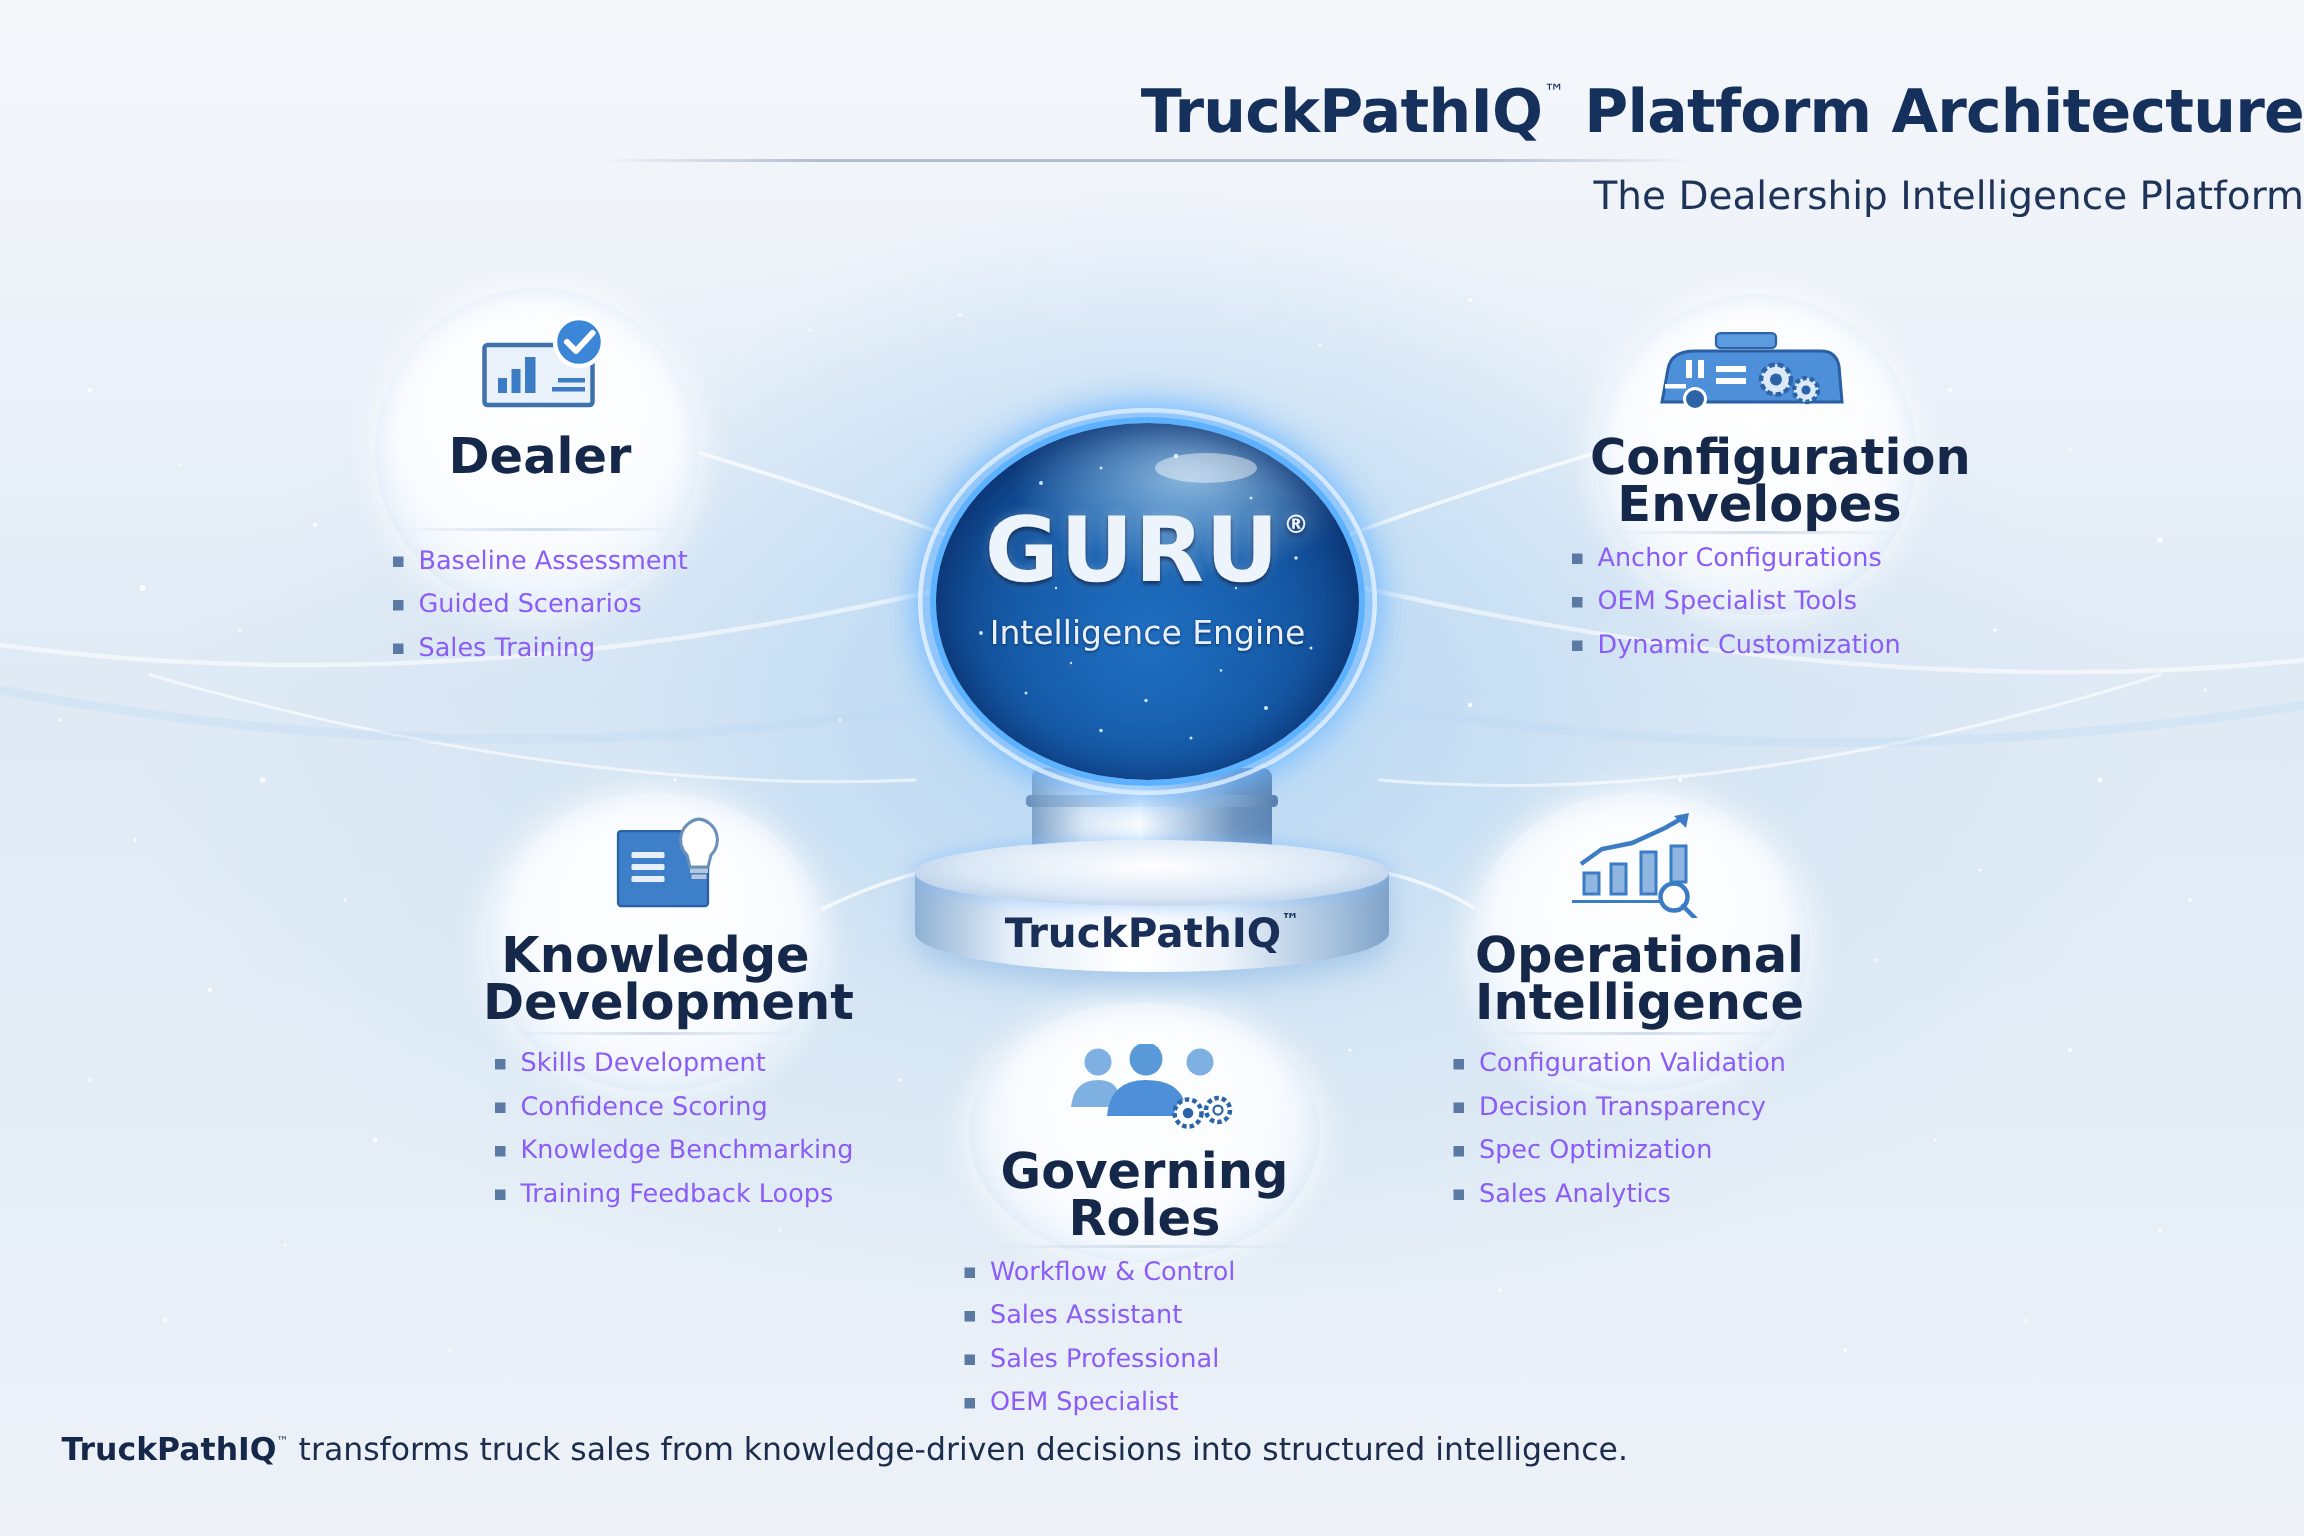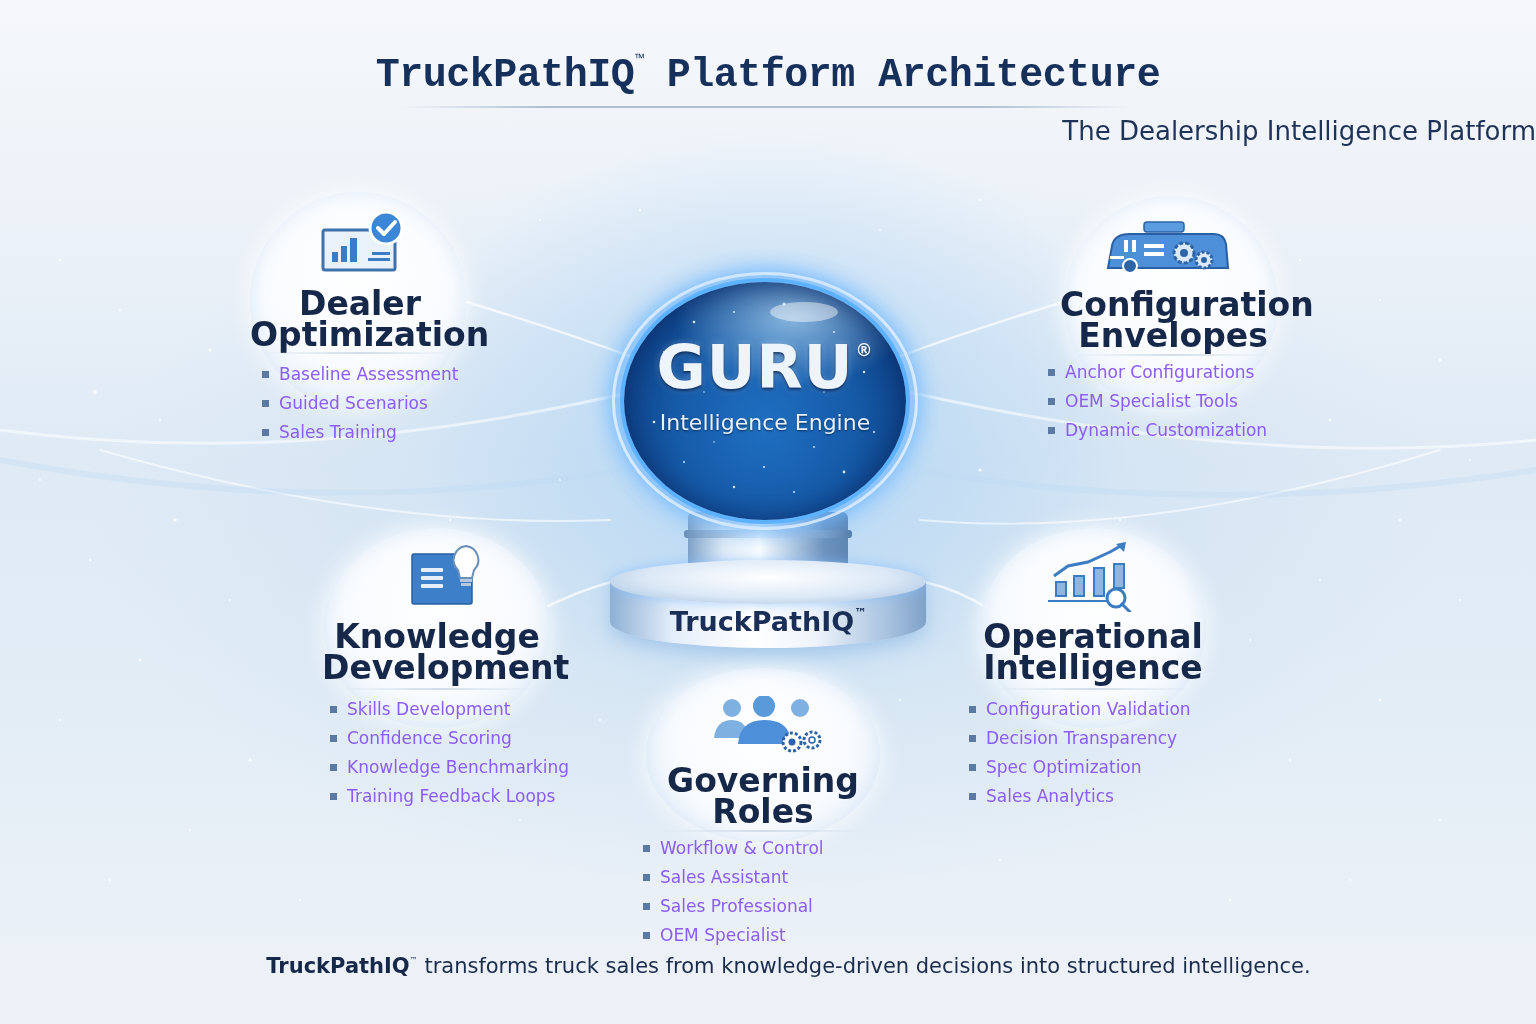"TruckPathIQ™ Platform Architecture" .title { font-family: Liberation Mono, monospace -> none; text-align: center -> right }
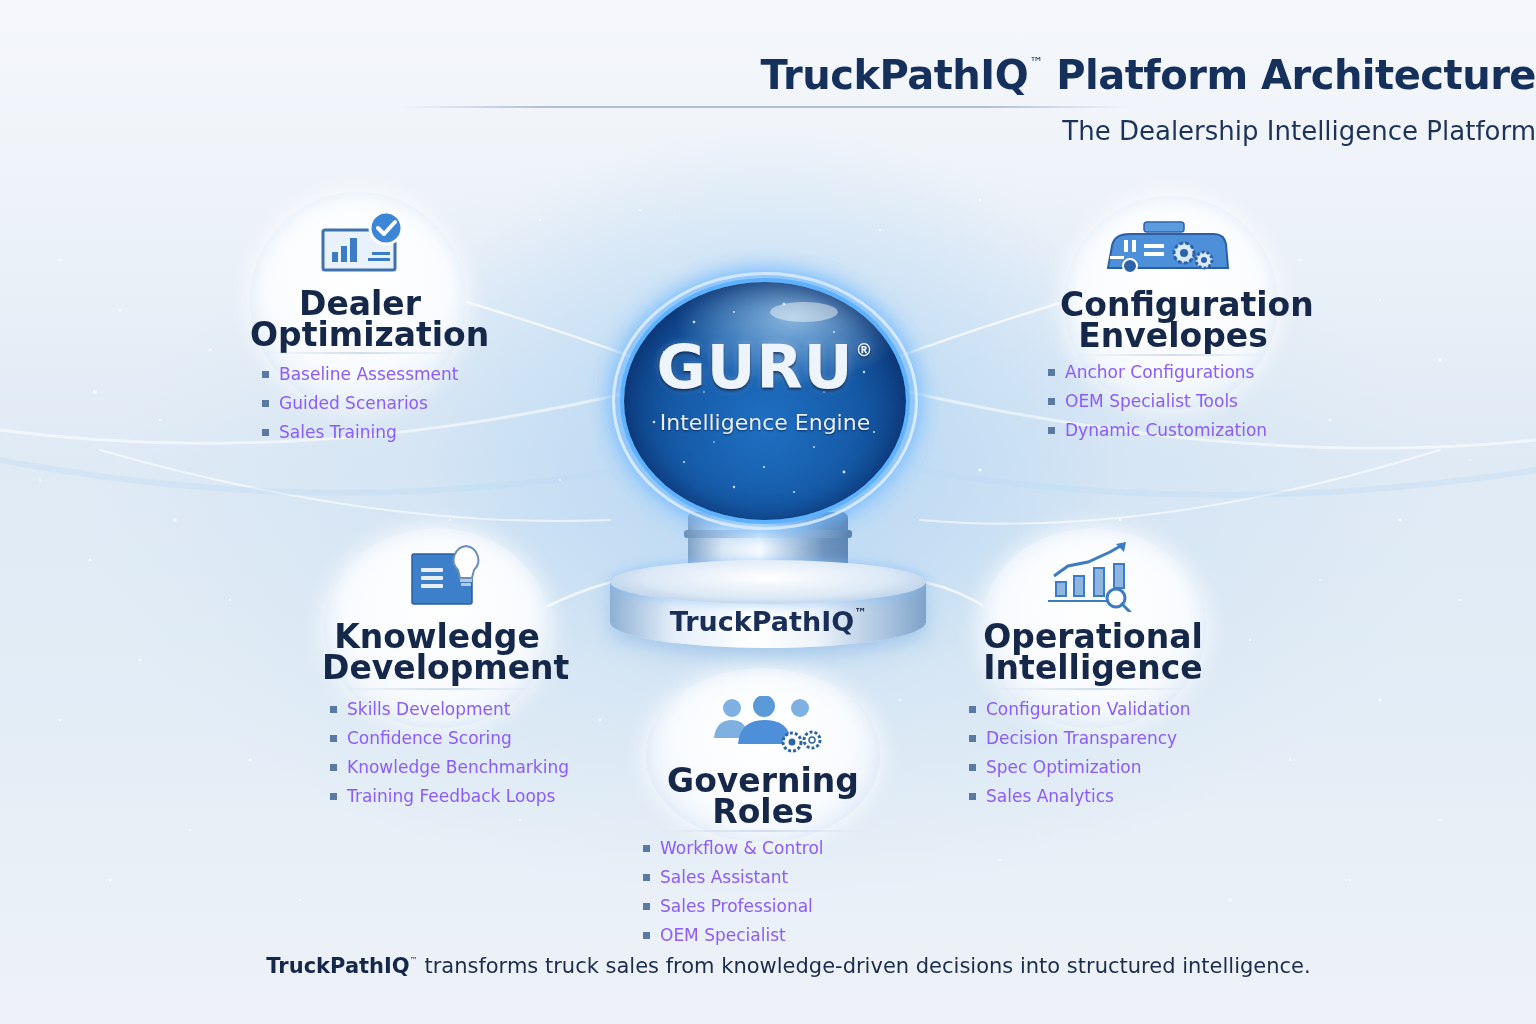"Optimization" div { html: <div>Optimization</div> -> none }
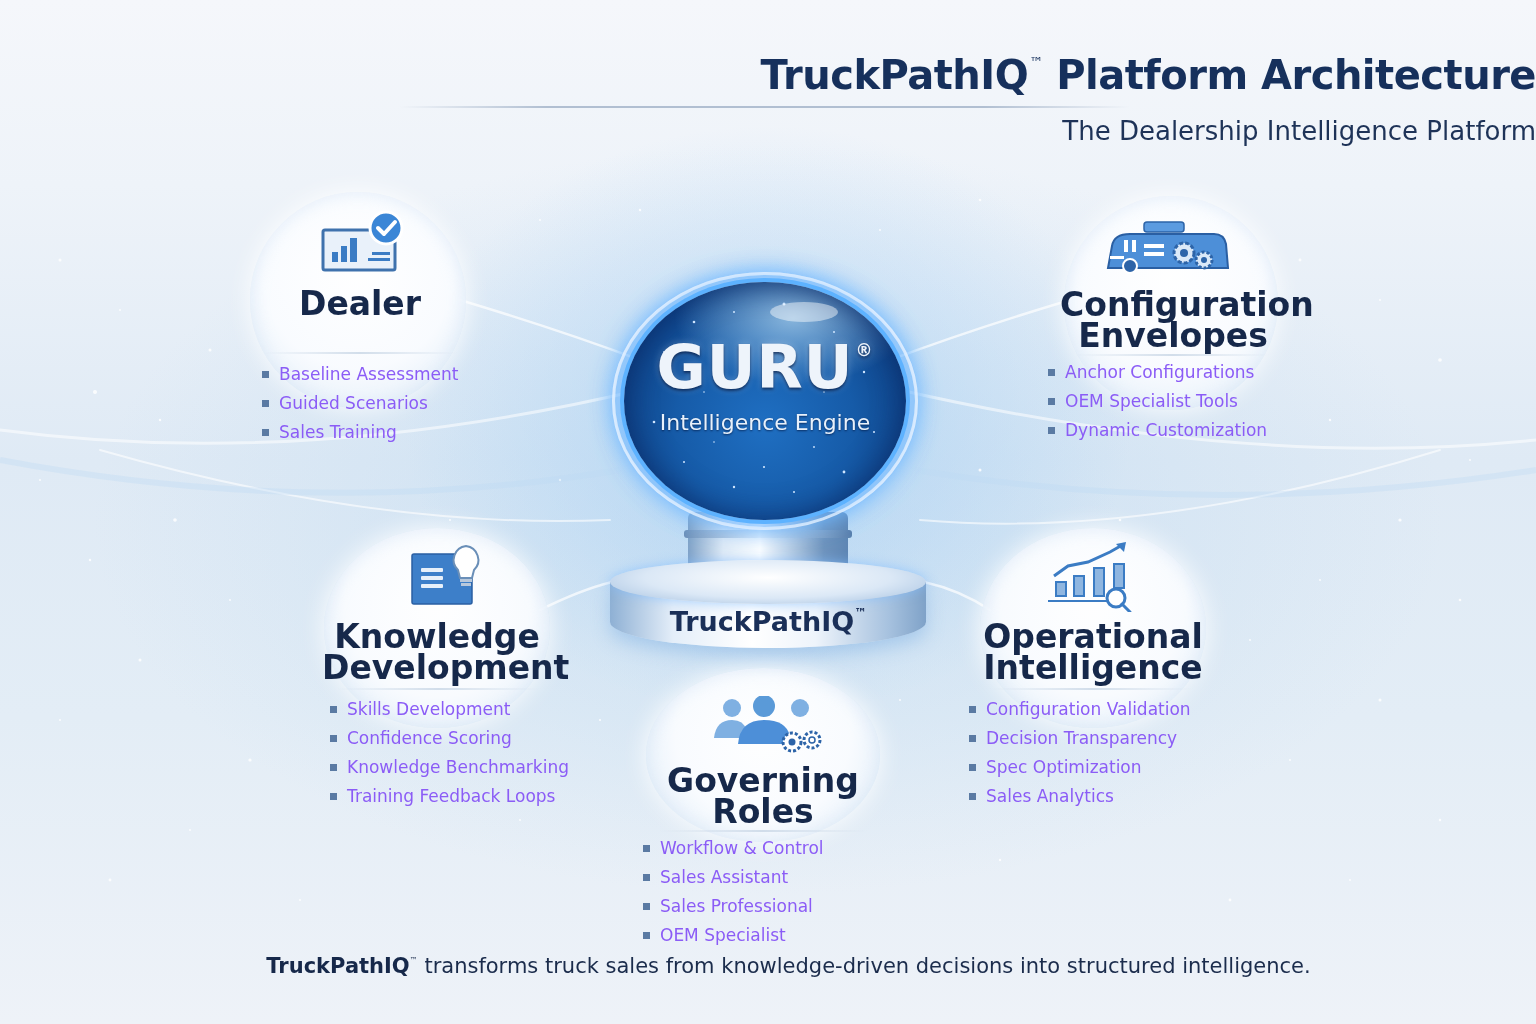"TruckPathIQ™ transforms truck sales from" .footer { text-align: center -> left }
